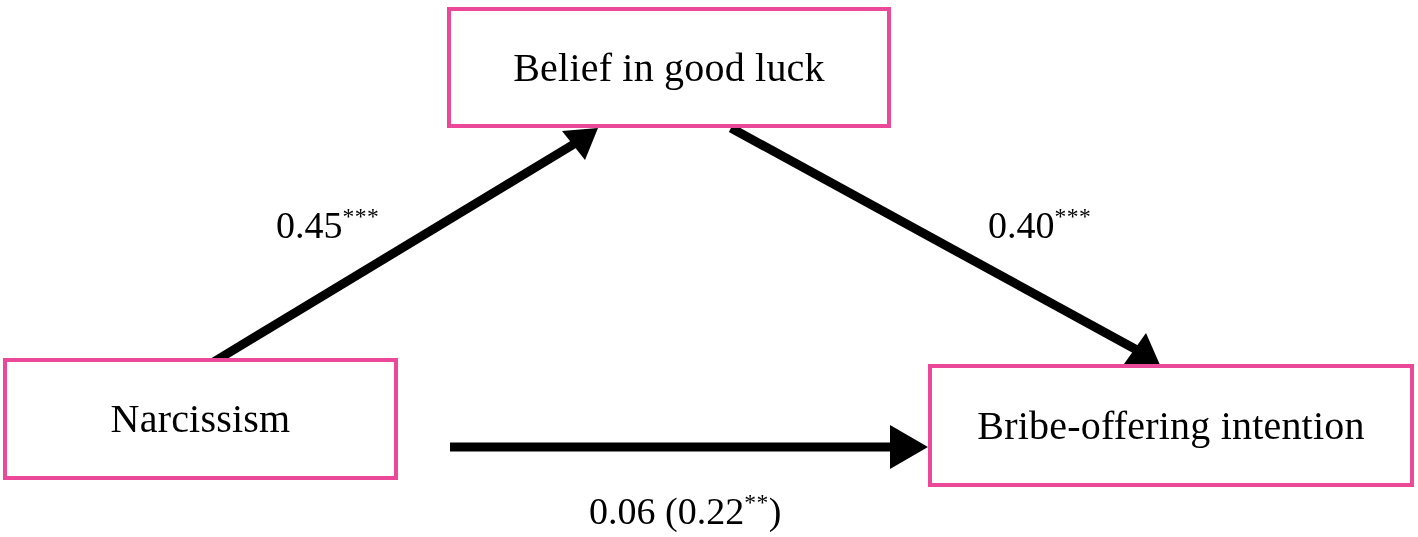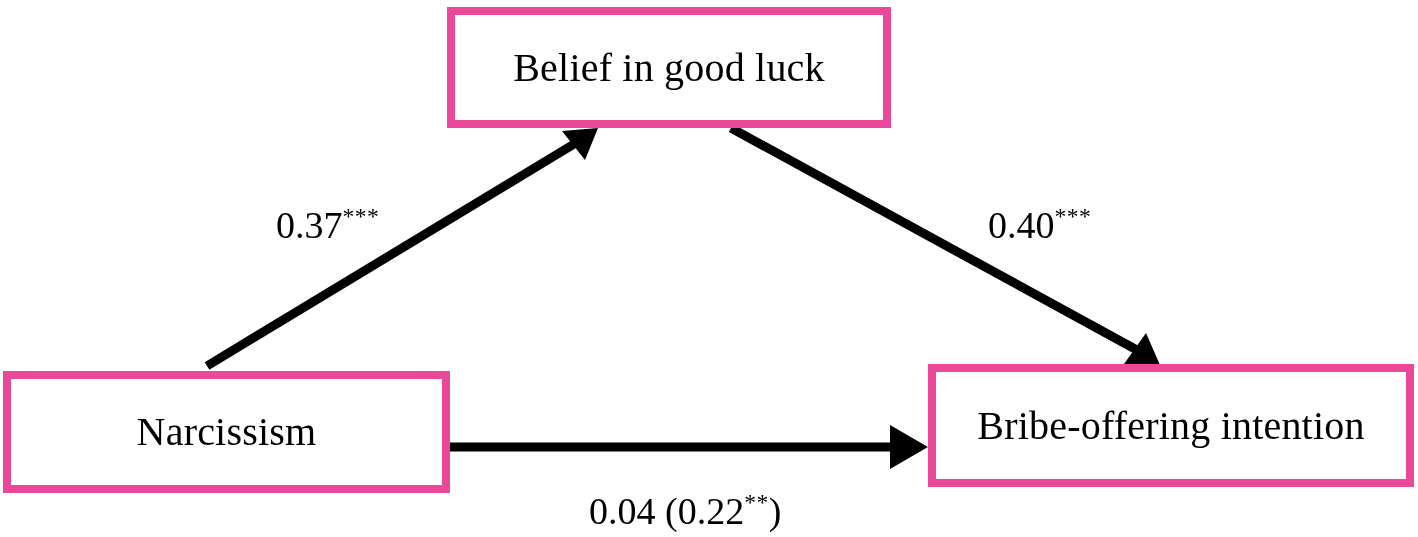"Belief in good luck" .node-box { border: 8px solid #ec4899 -> 4px solid #ec4899 }
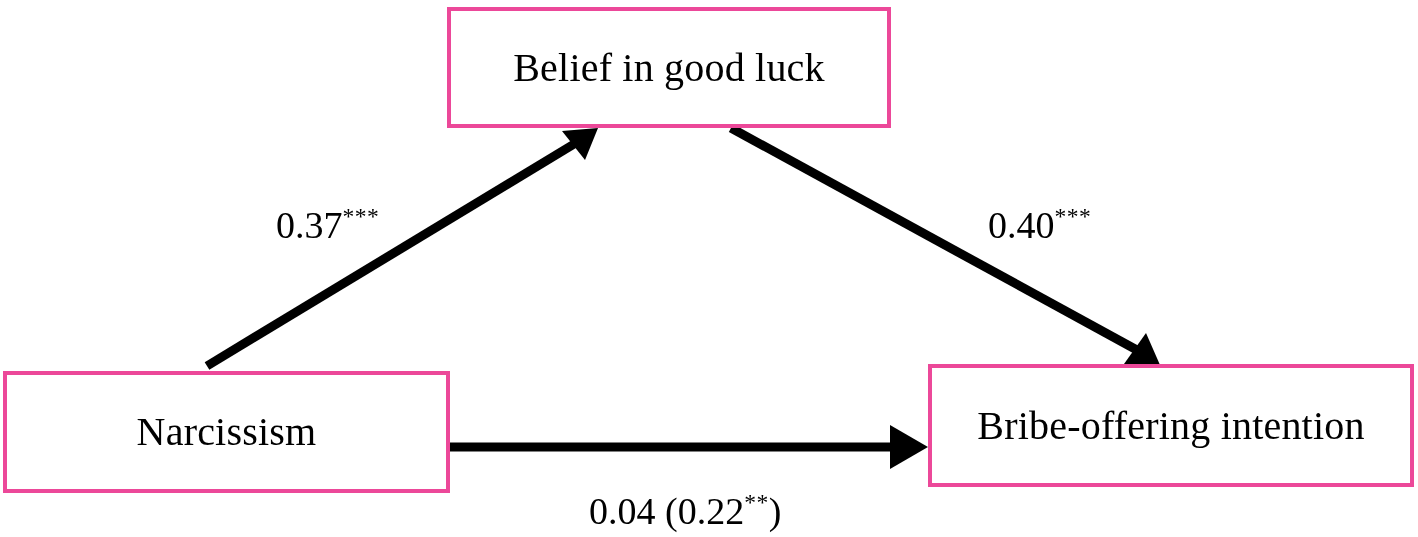"0.37" span { text: 0.37 -> 0.45 }
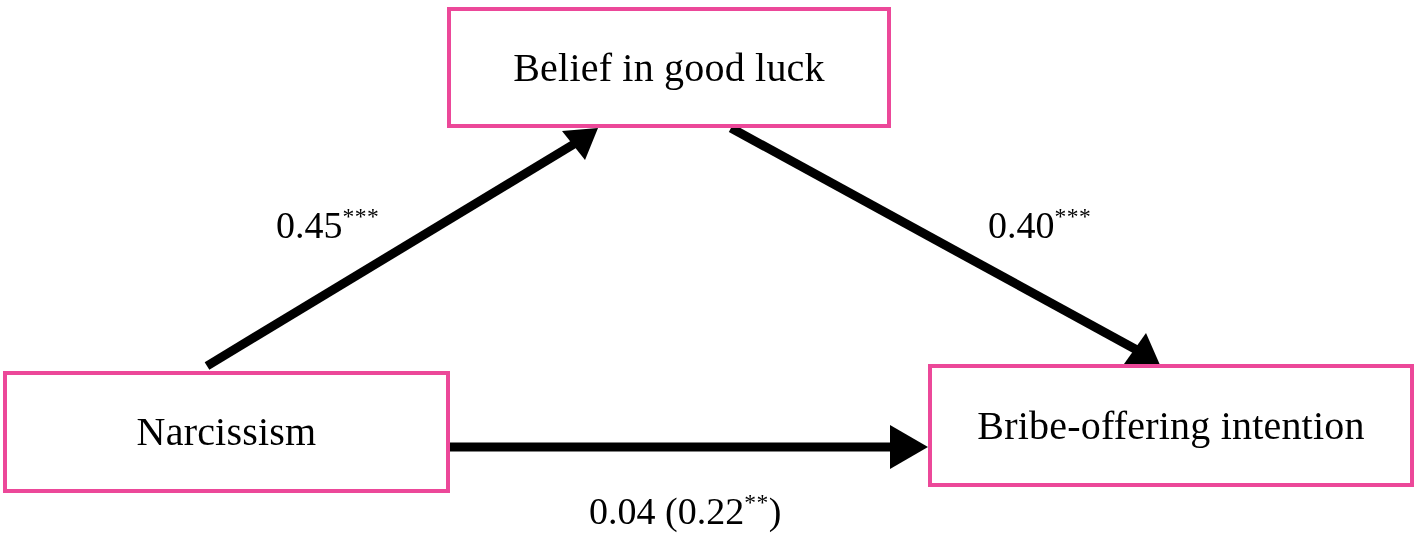"Narcissism" #node-predictor { top: 371px -> 358px; width: 447px -> 395px }
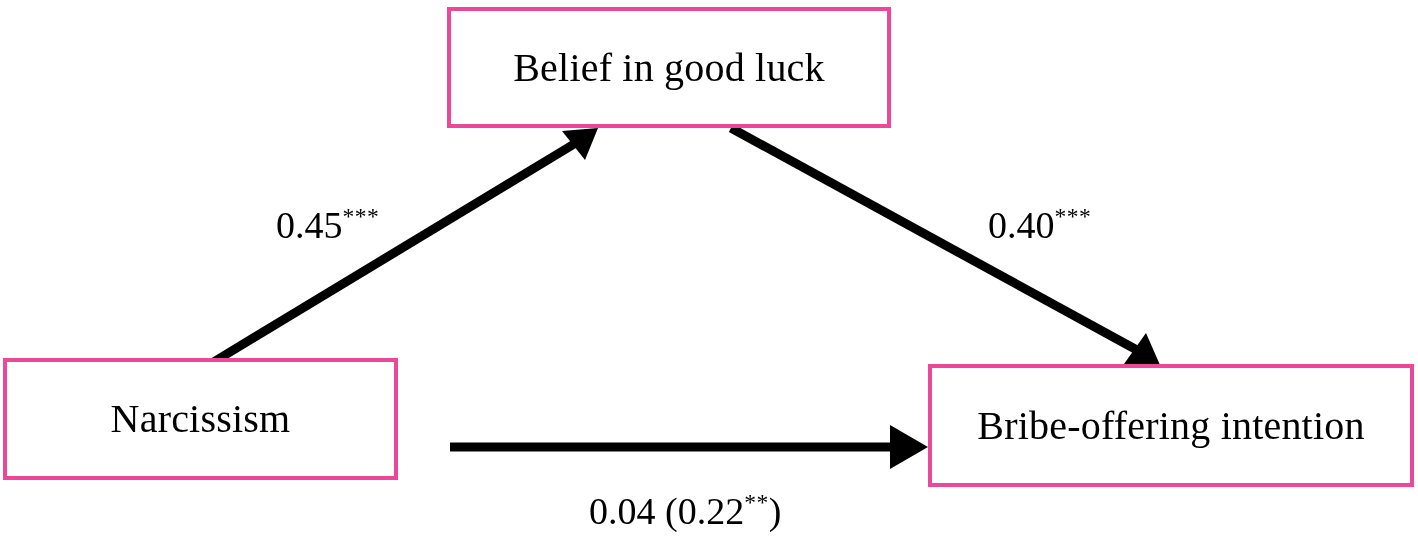"0.04" span { text: 0.04 -> 0.06 }
